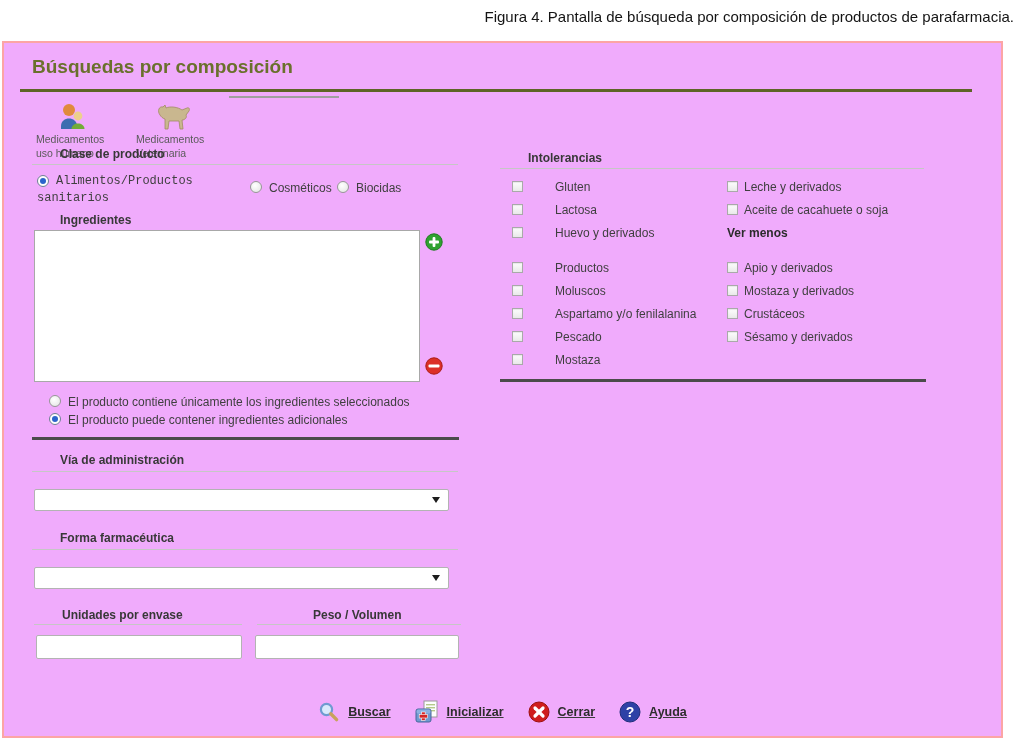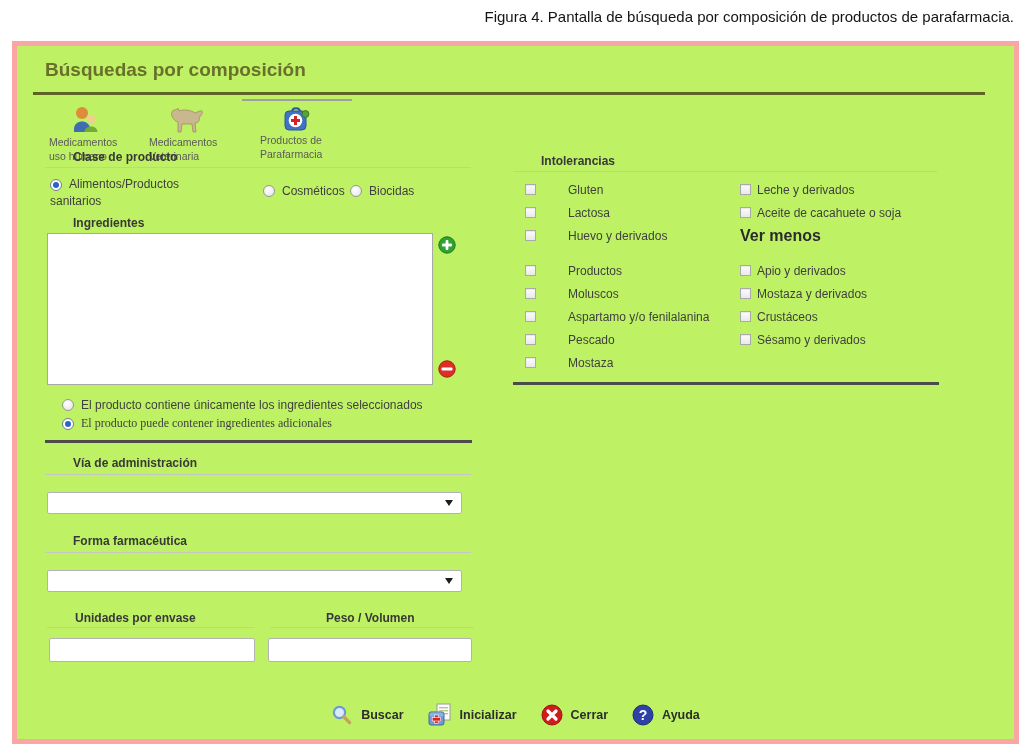"Búsquedas por composición" .frame { background: #bef264 -> #f0abfc; border: 5px solid #fca5a5 -> 2px solid #fca5a5; left: 12px -> 2px }
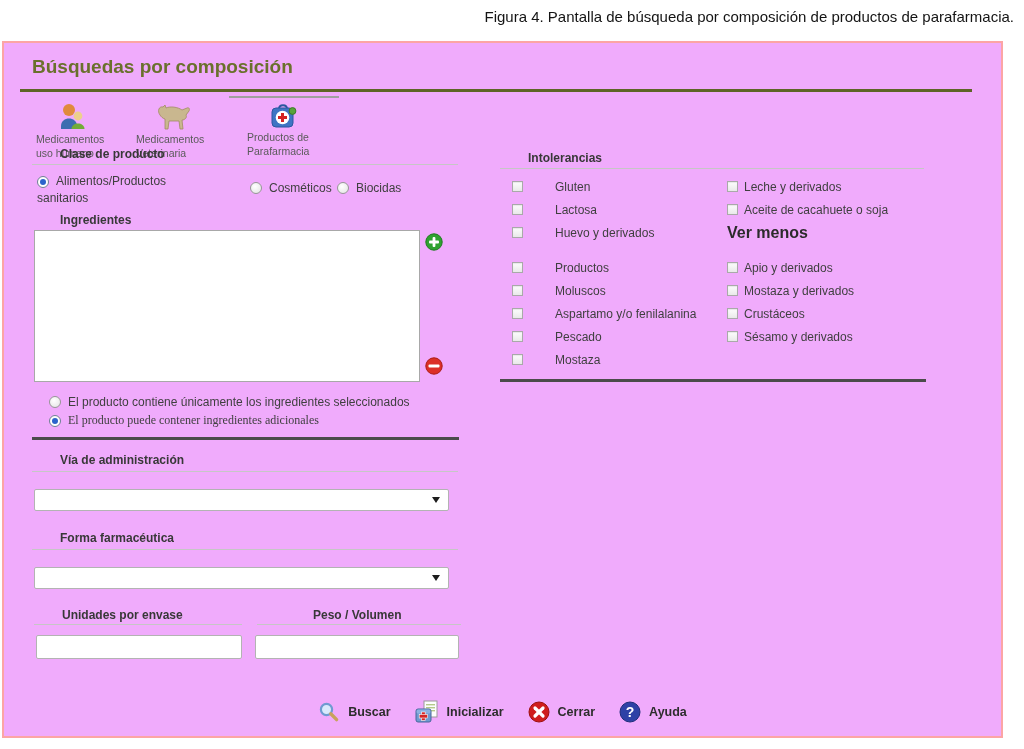"Productos de Parafarmacia" div.tab { html: <div> <svg> <path></path> <rect></rect> <circle></circle> <rect></rect> <rect></rect> <circle></circle> </svg> <div>Productos de Parafarmacia</div> </div> -> none }
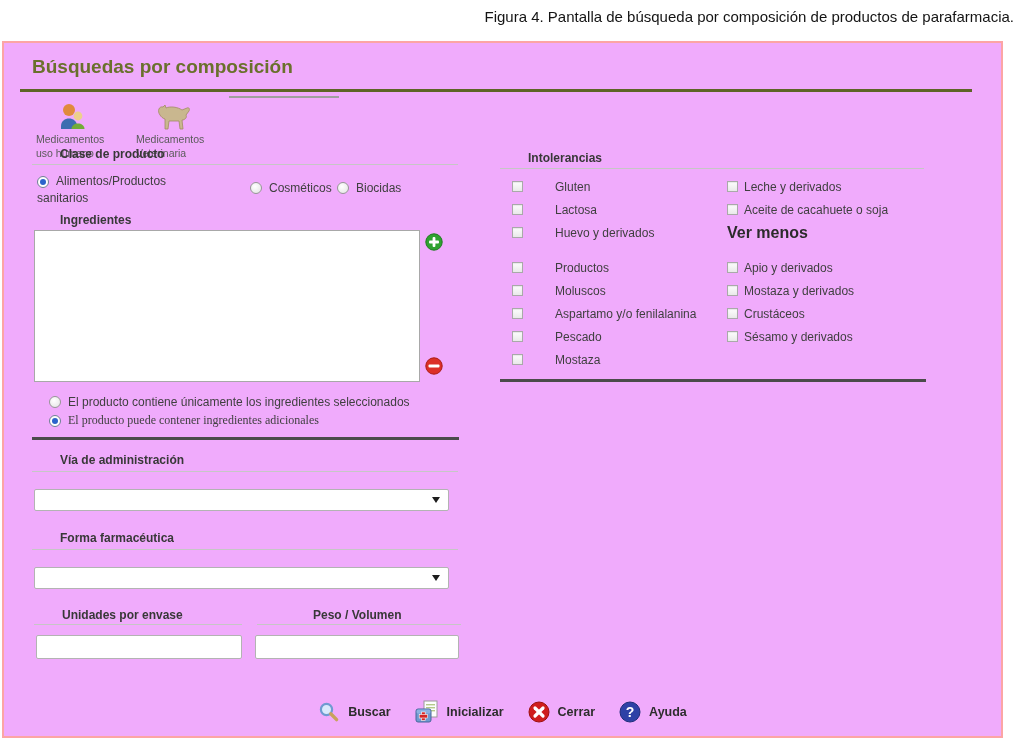"Alimentos/Productos sanitarios" .optwrap { font-family: none -> Liberation Mono, monospace }
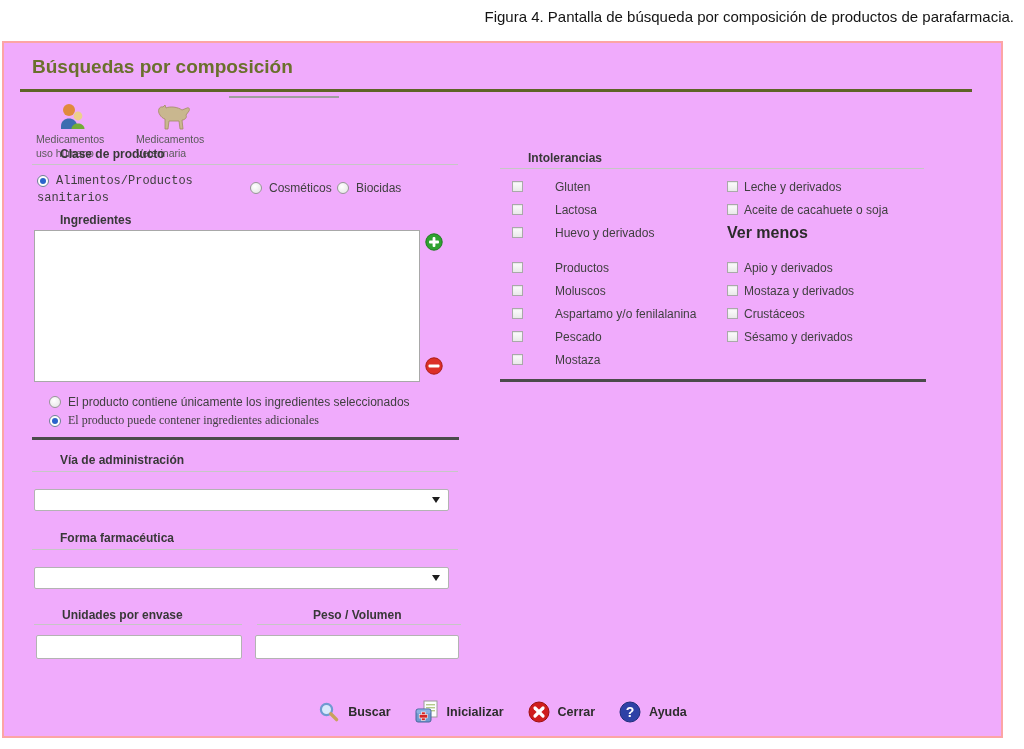"Cosméticos" .opt-inline { align-items: center -> flex-start }
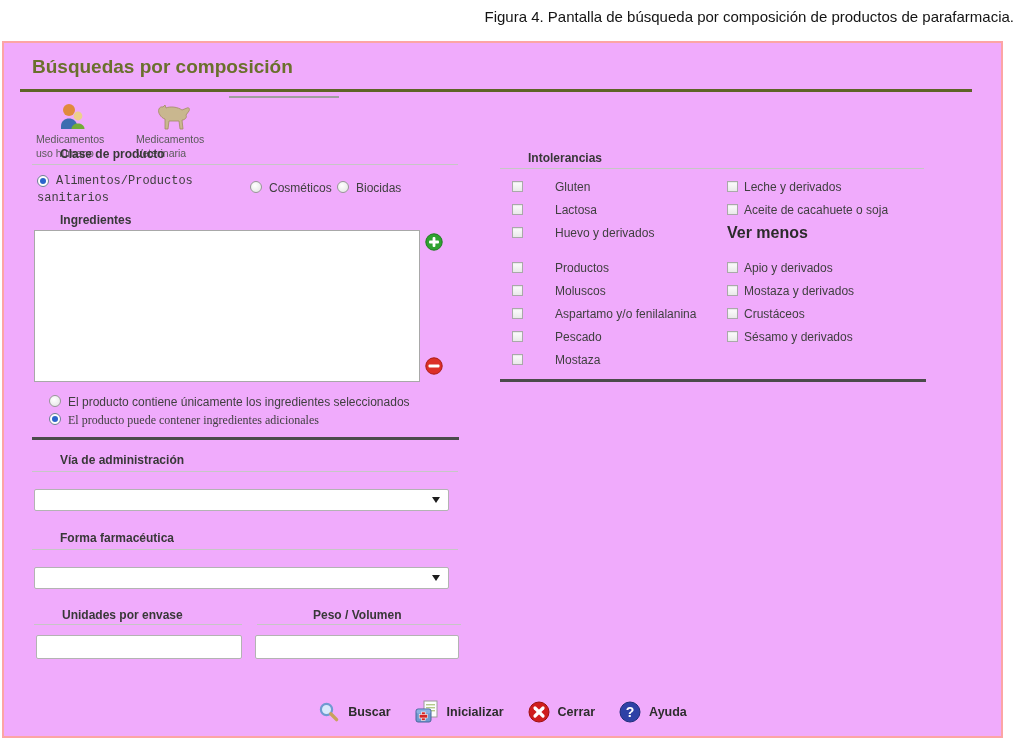"Ver menos" .verless { font-size: 16px -> 12px }
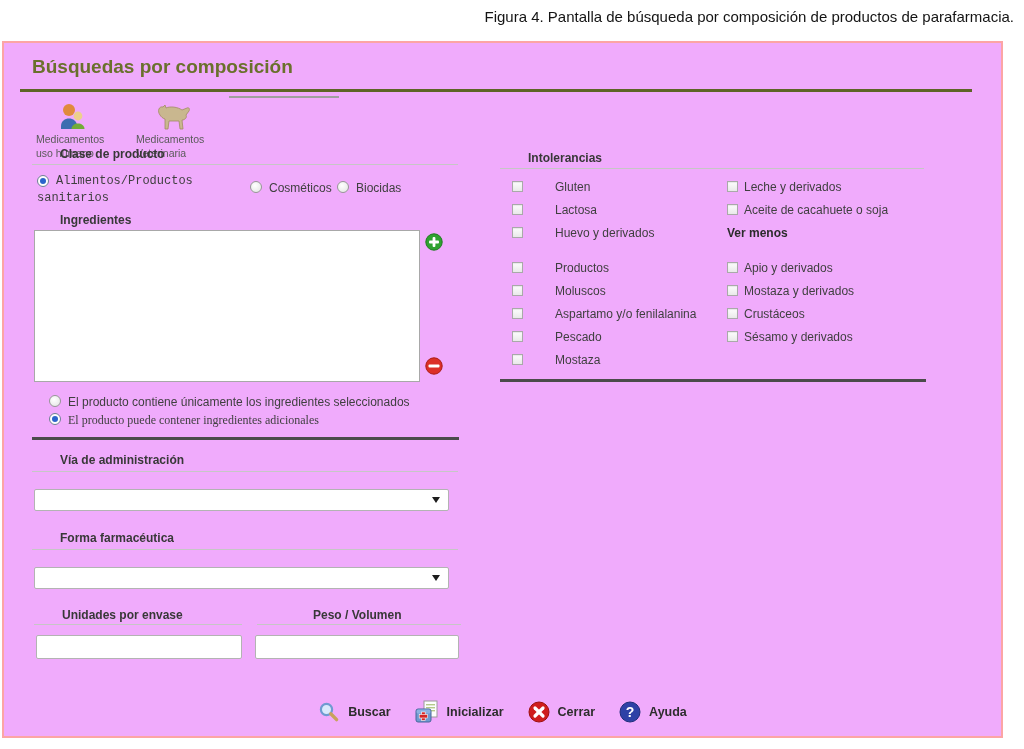"El producto puede contener ingredientes" div.opt-inline { font-family: Liberation Serif, serif -> none }
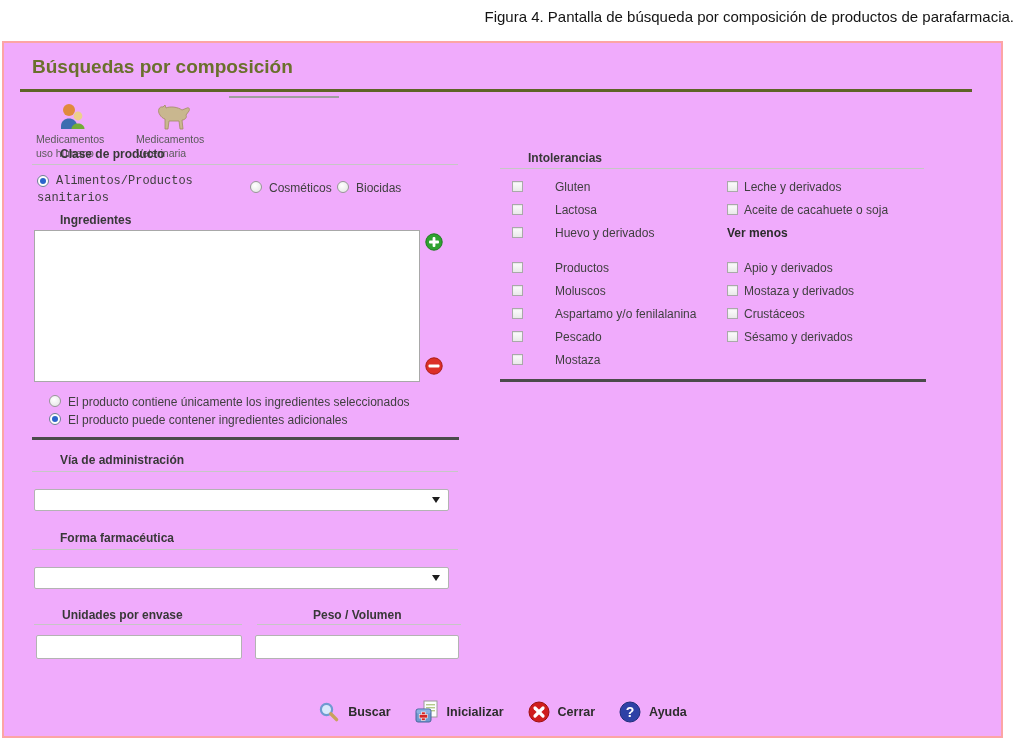"Buscar" .footer { text-decoration: none -> underline }
